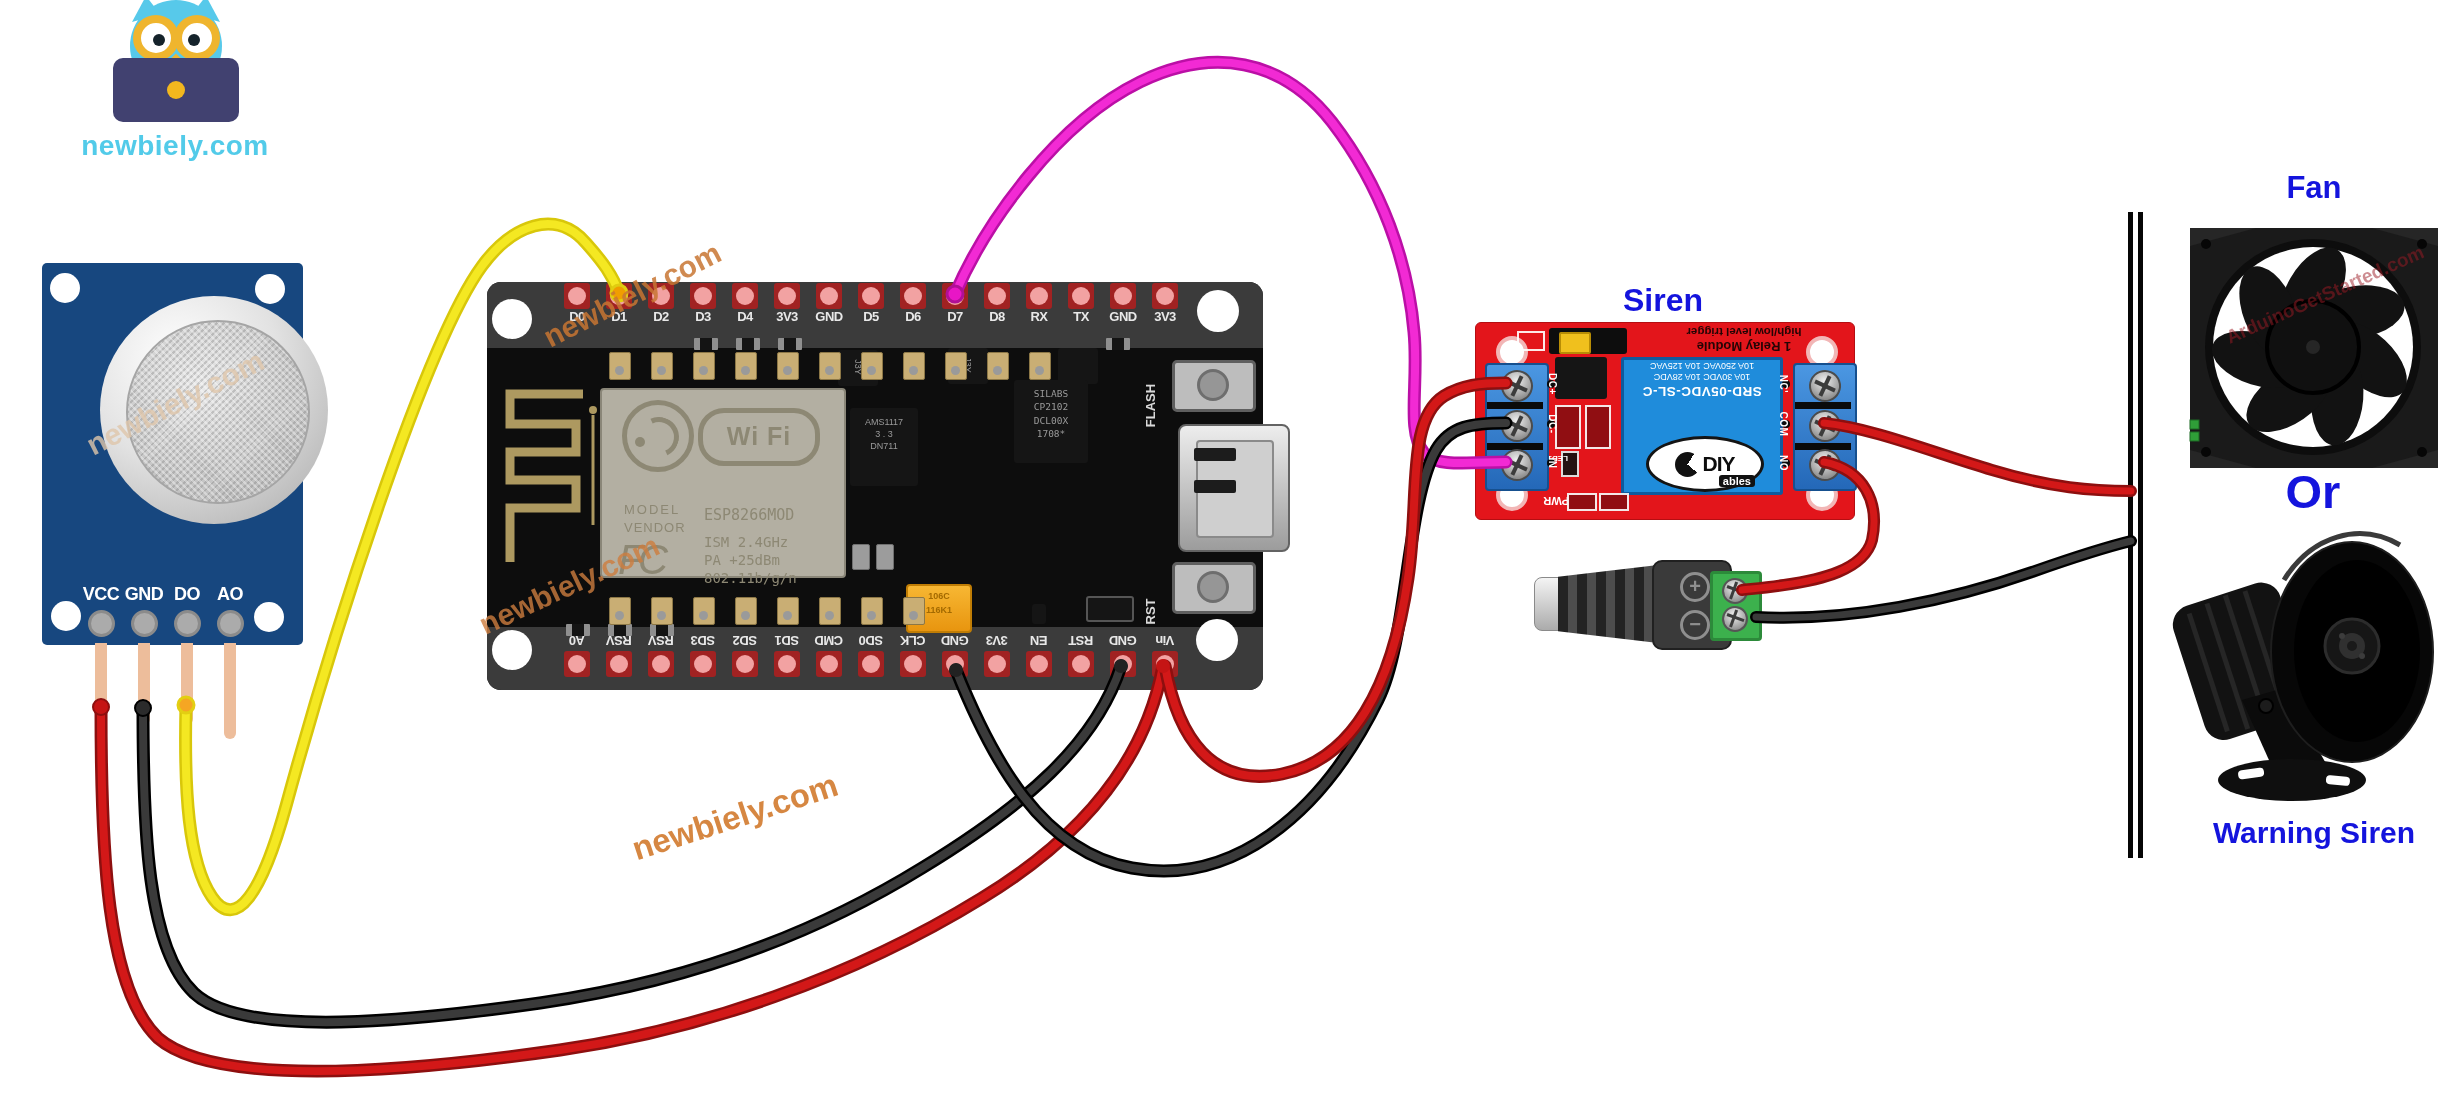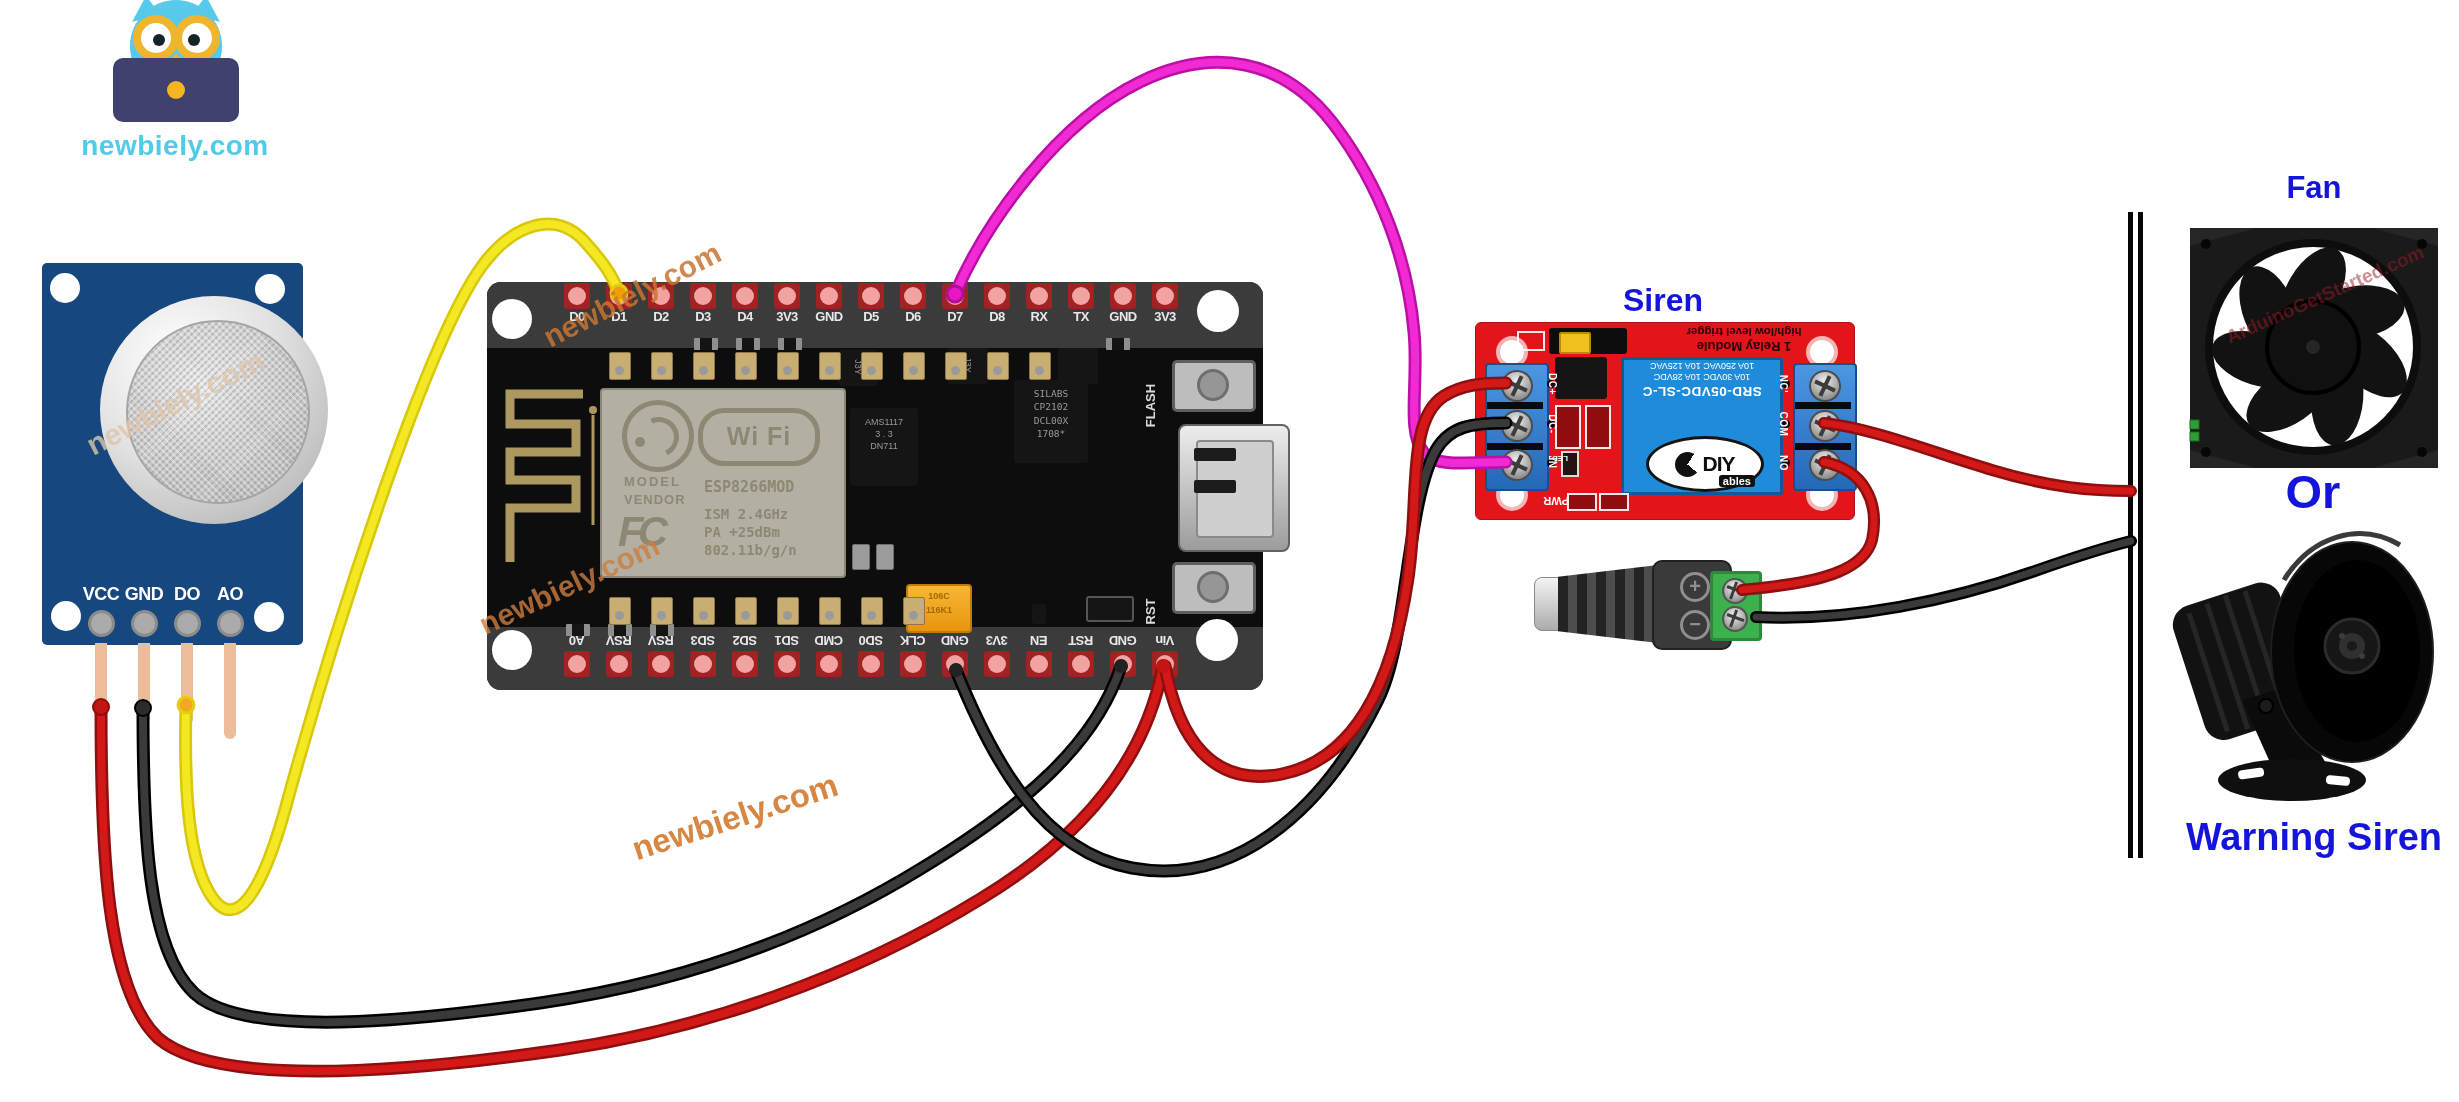"MODEL" .shield-t { font-weight: bold -> normal; margin-top: none -> 28px }
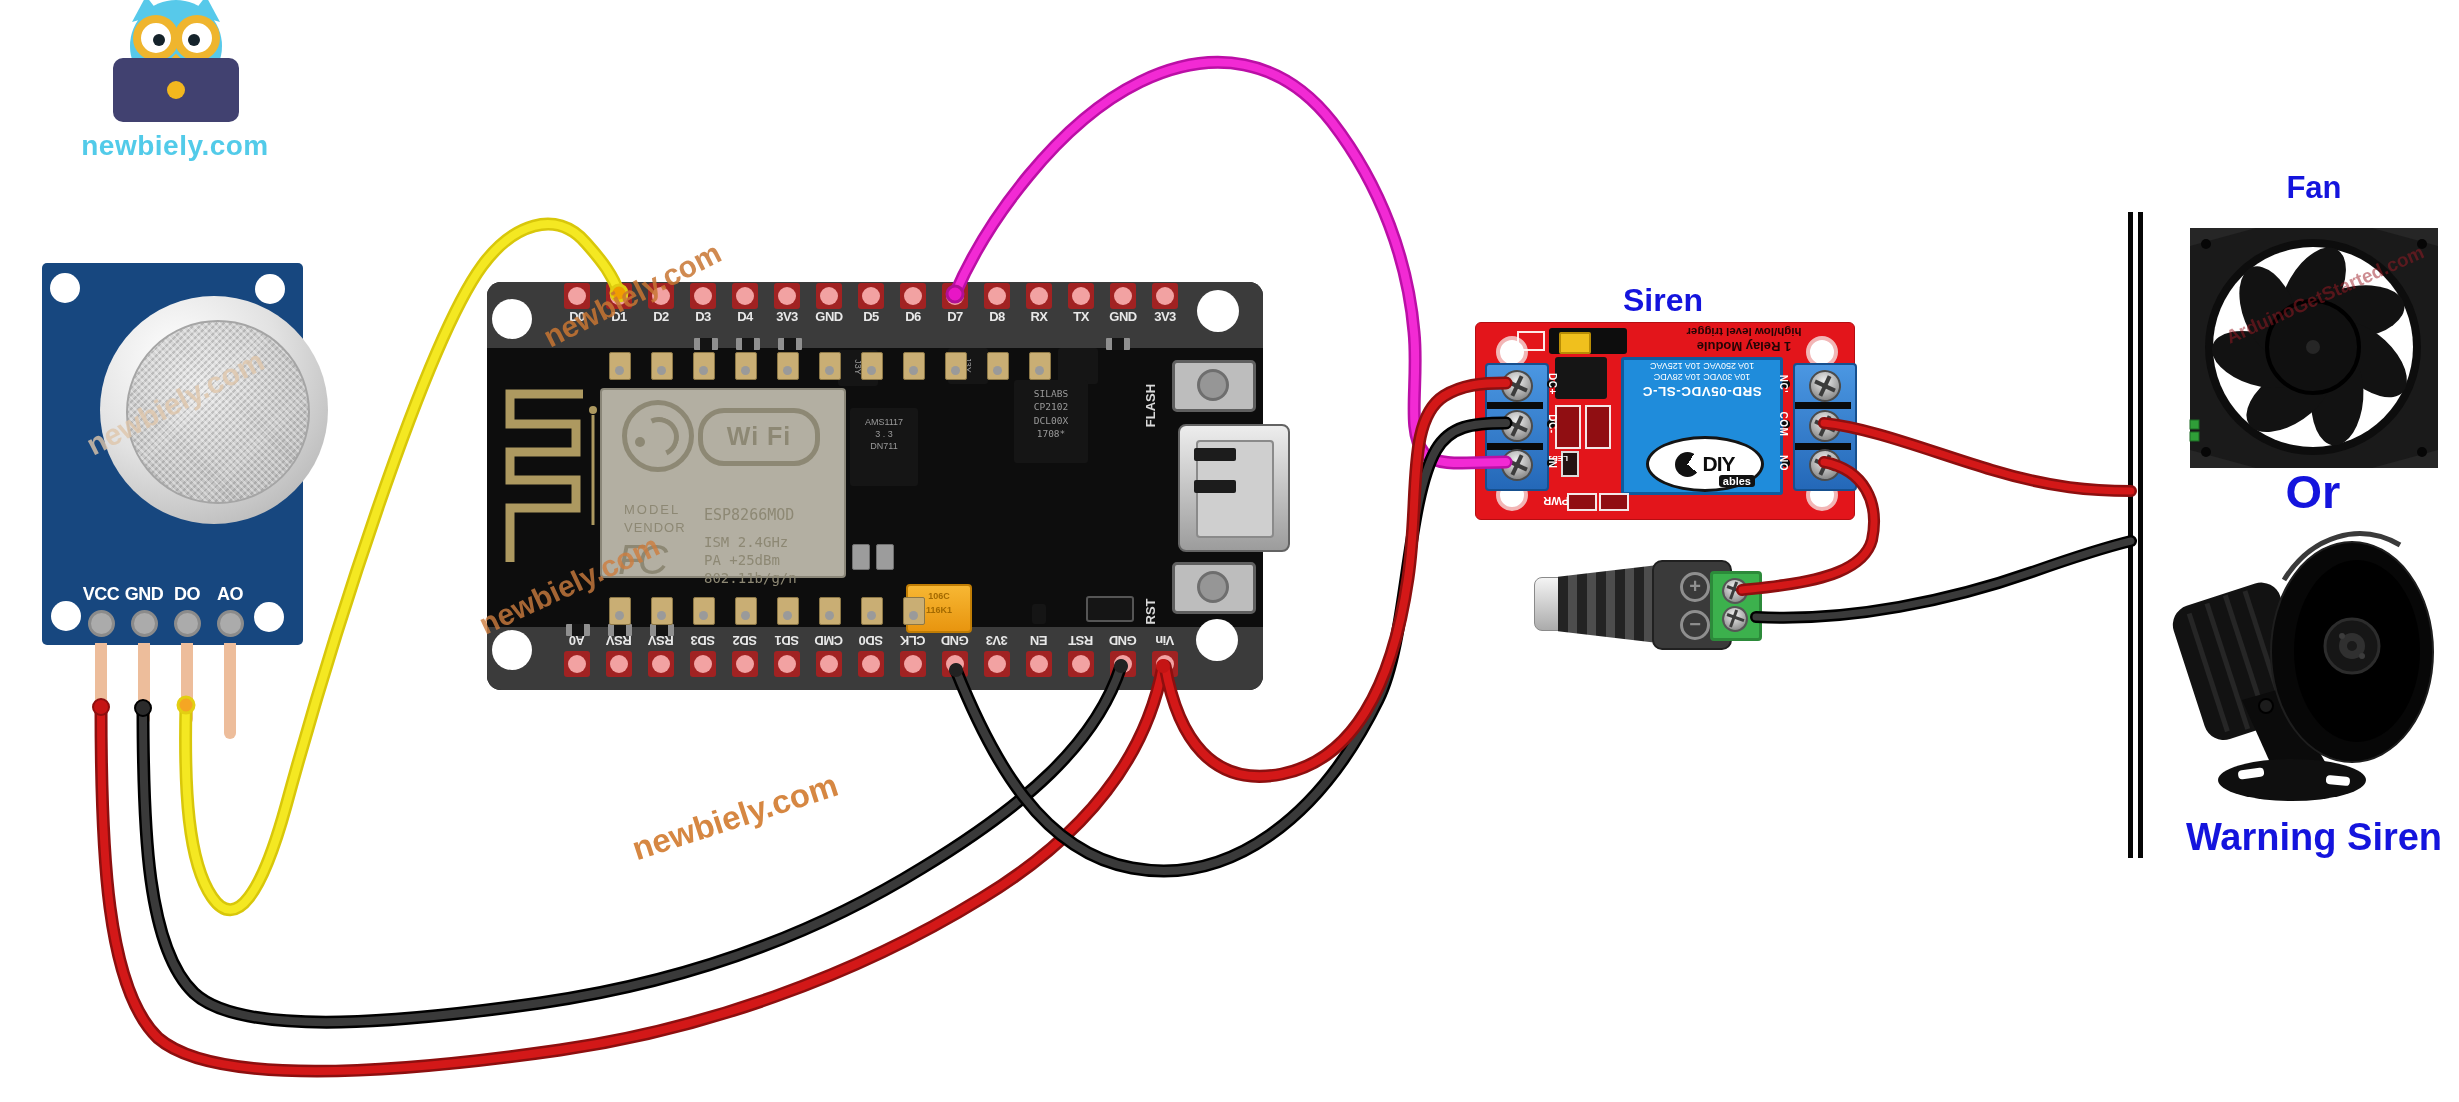"Warning Siren" div.blabel { font-size: 38px -> 30px }
